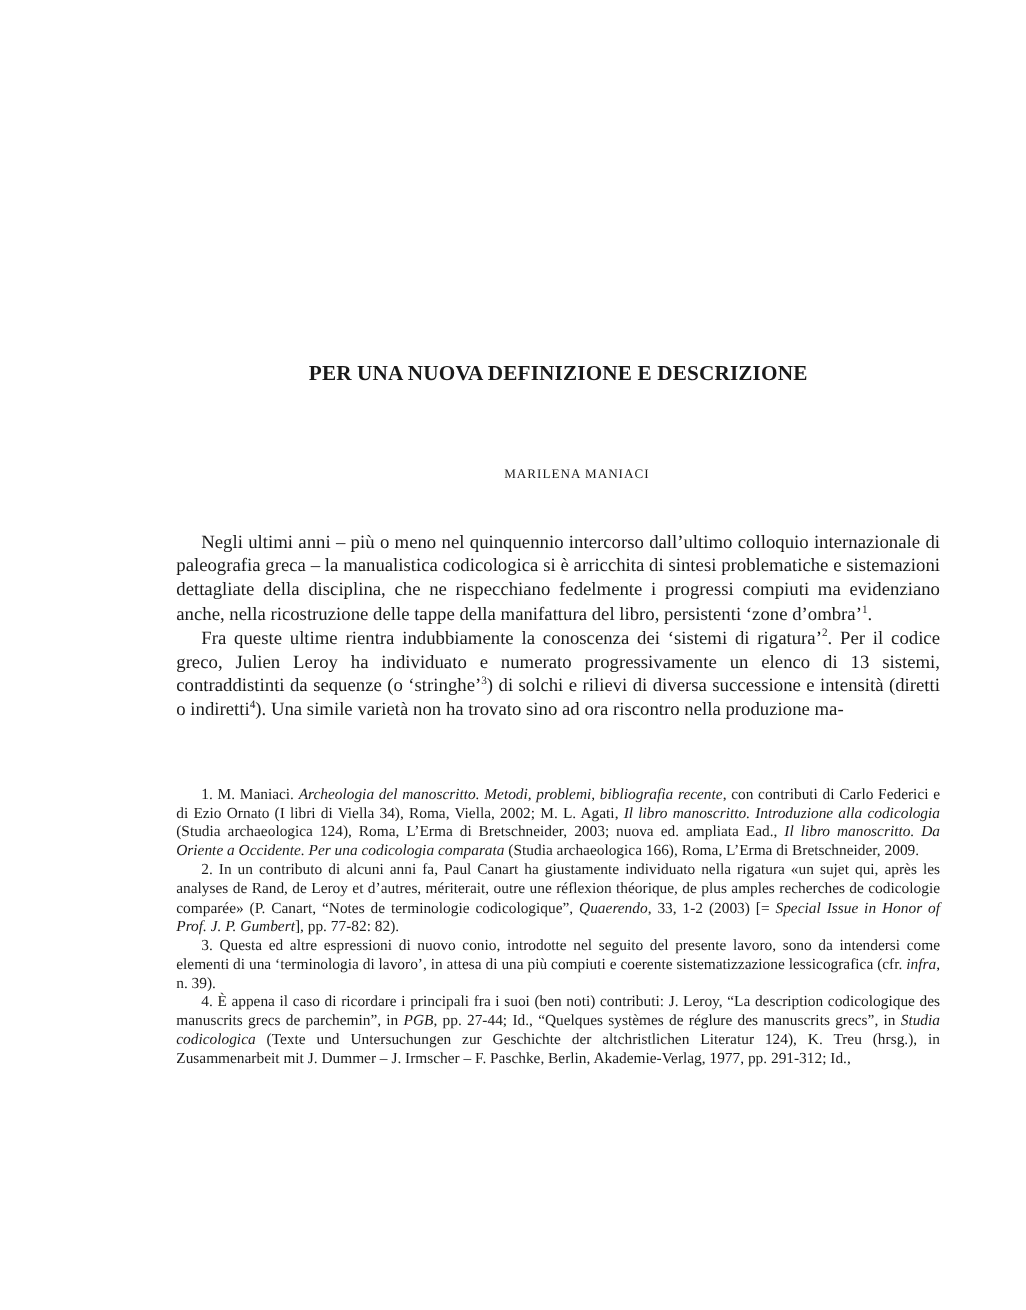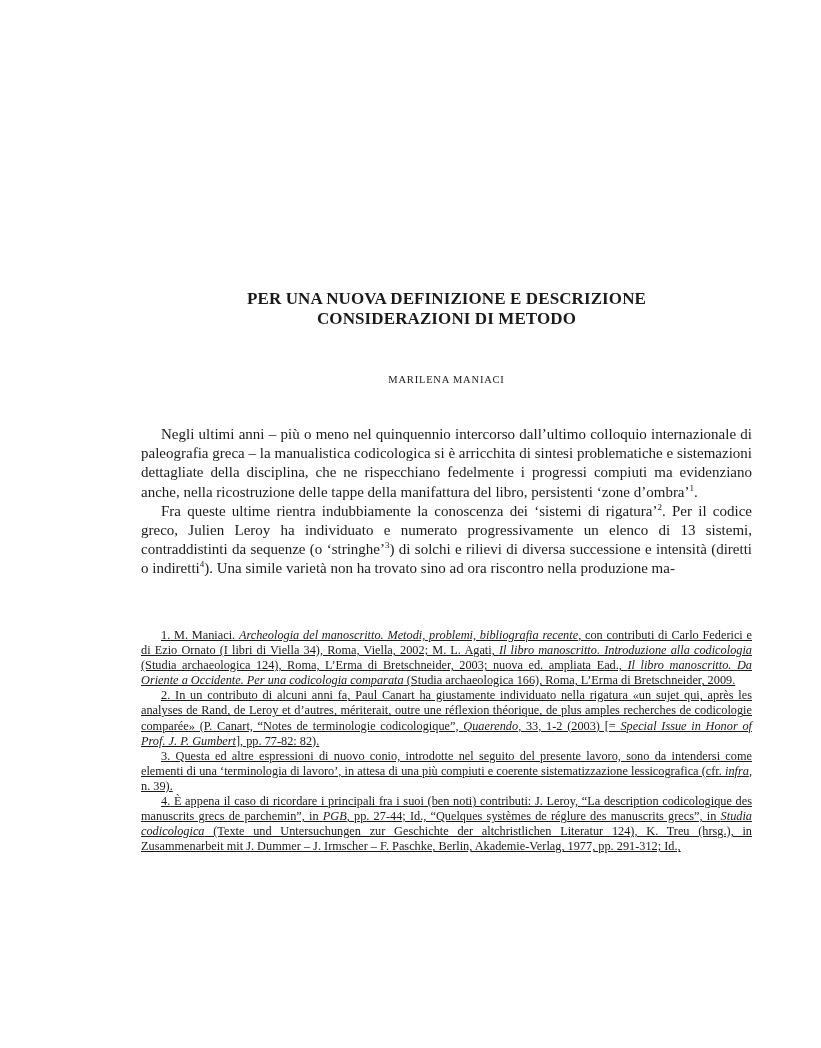"CONSIDERAZIONI DI METODO" div { html: <div>CONSIDERAZIONI DI METODO</div> -> none }
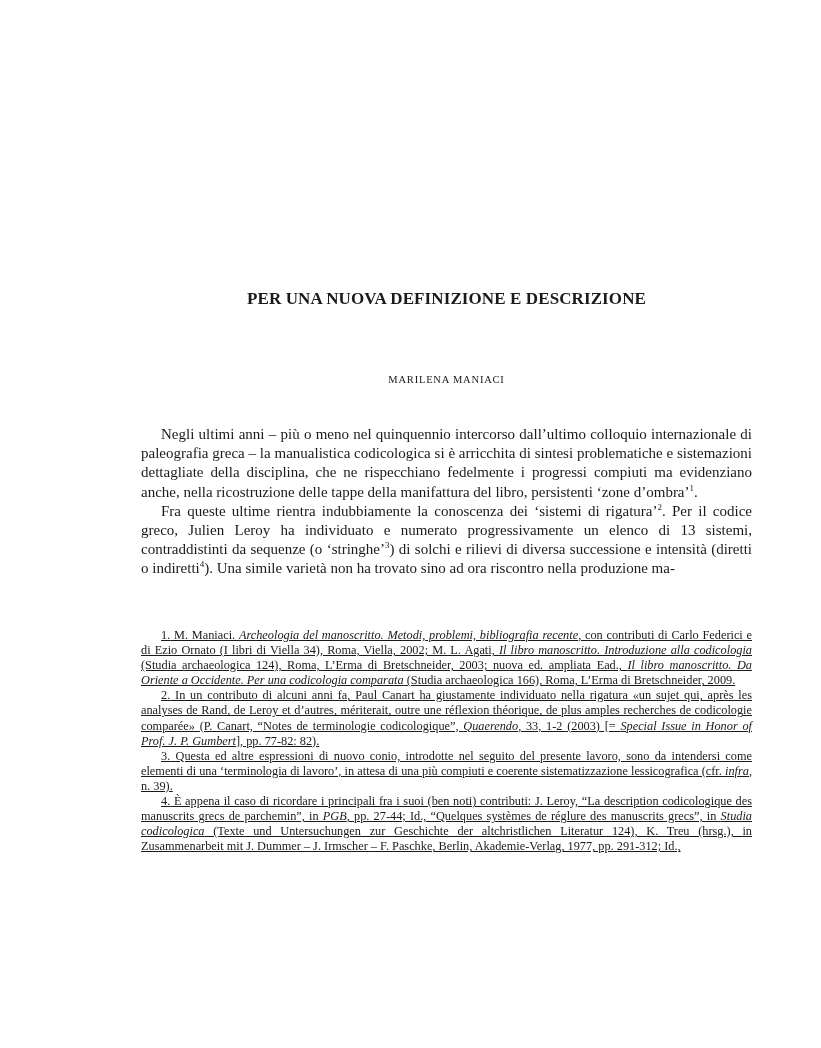"MARILENA MANIACI" .author { left: 105px -> 120px }
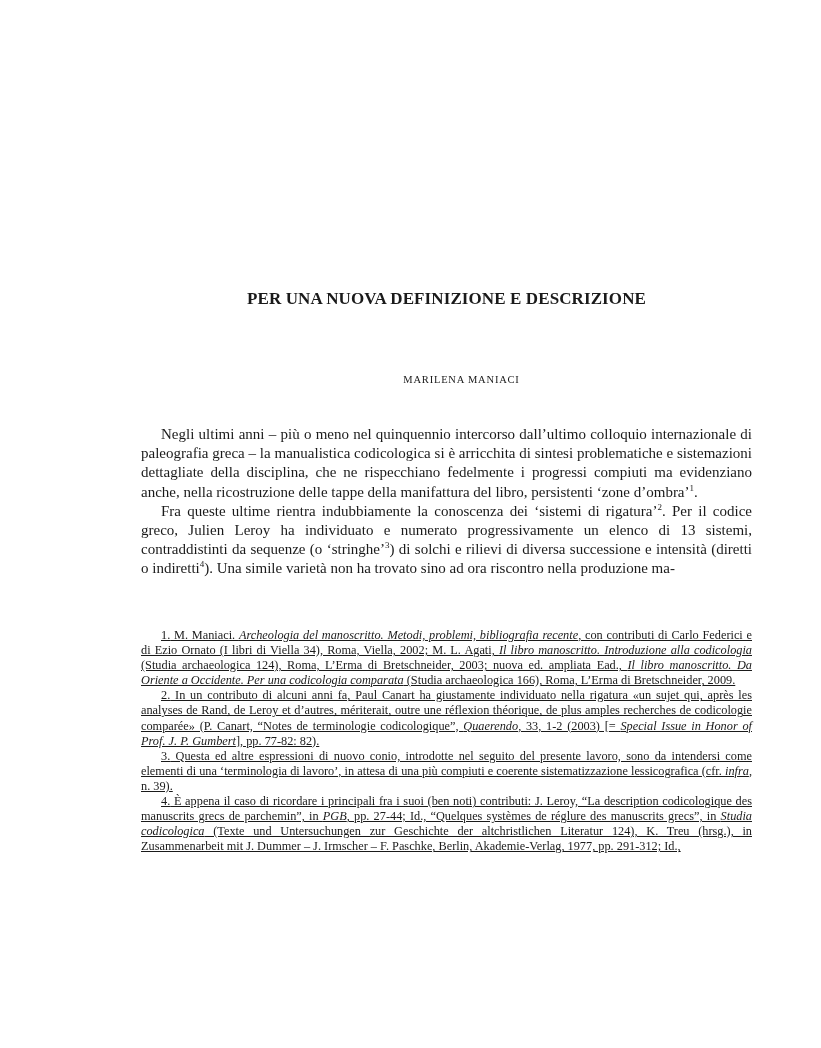"1. M. Maniaci. Archeologia del" .fn p { text-decoration: underline -> none }
